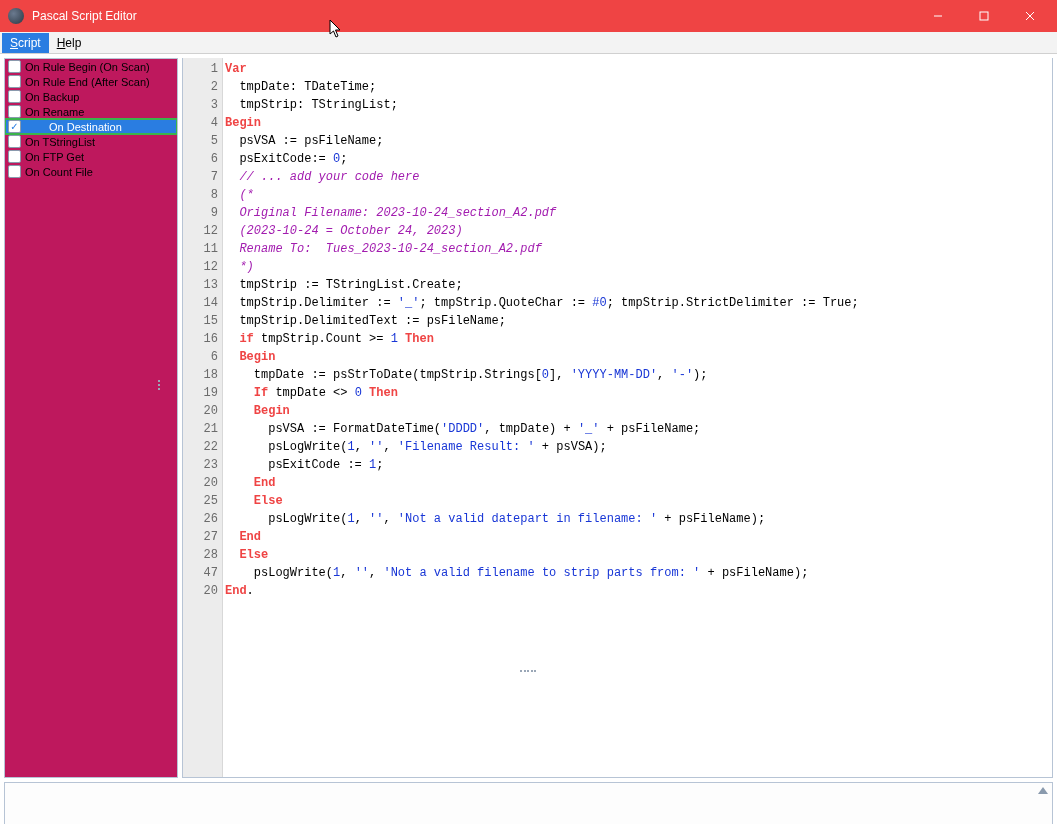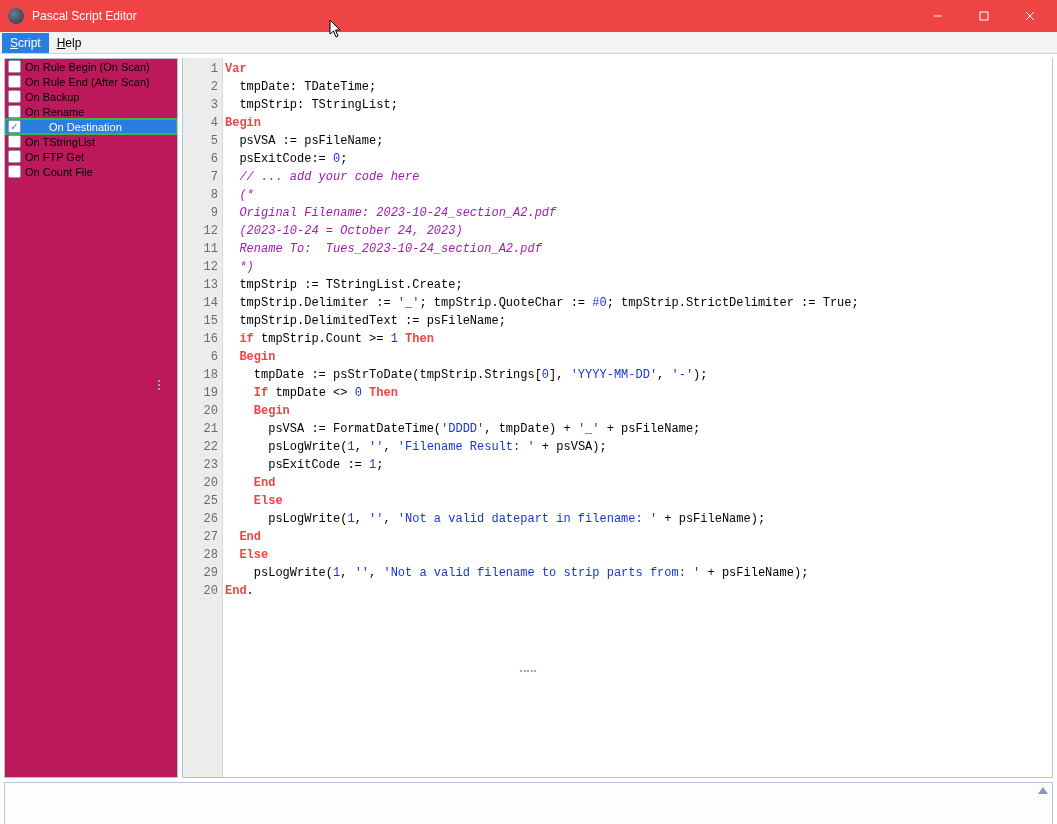"29" div { text: 29 -> 47 }
